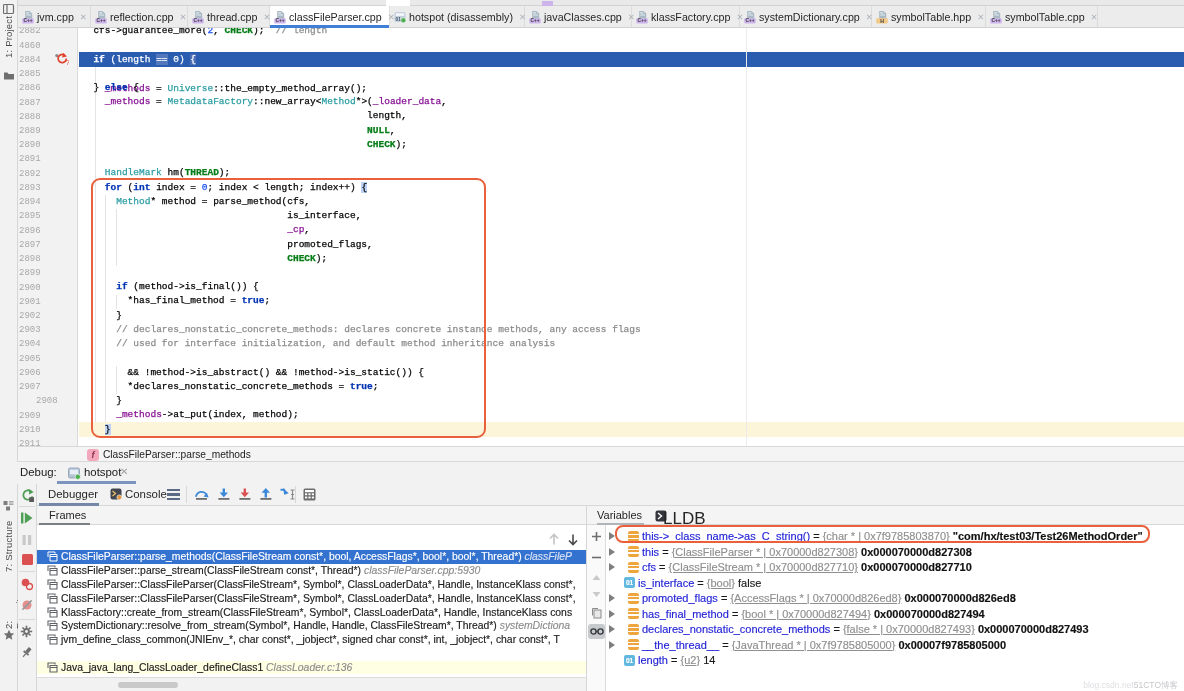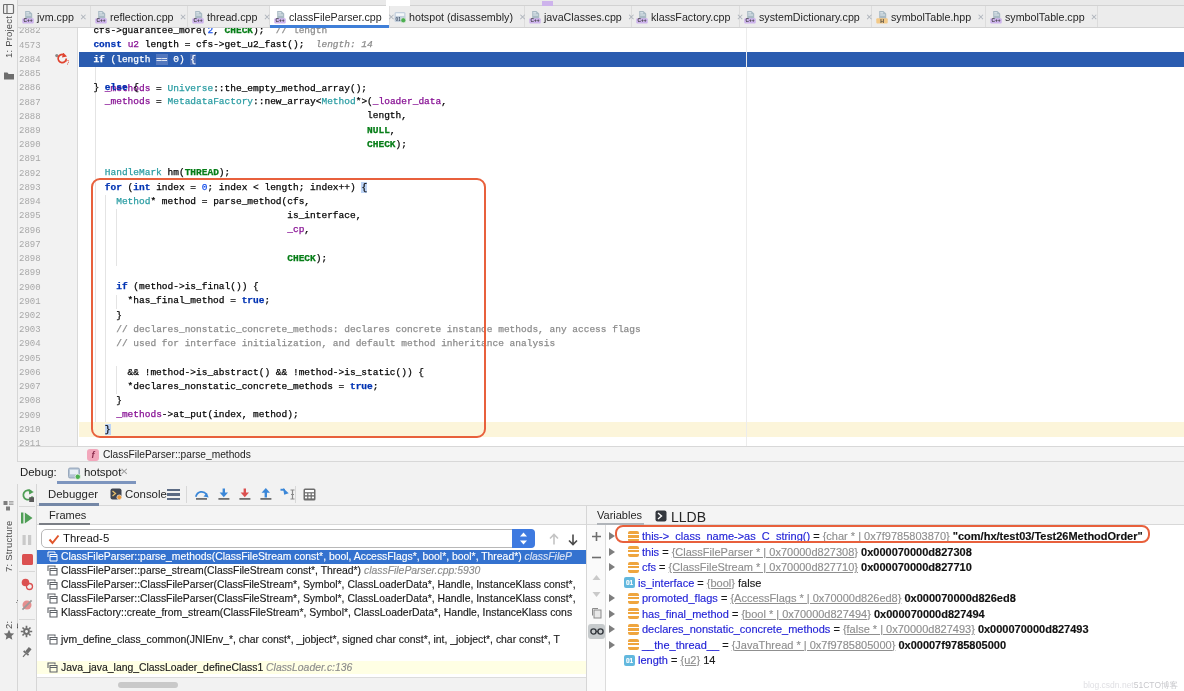"4573" div.lnum { text: 4573 -> 4860 }
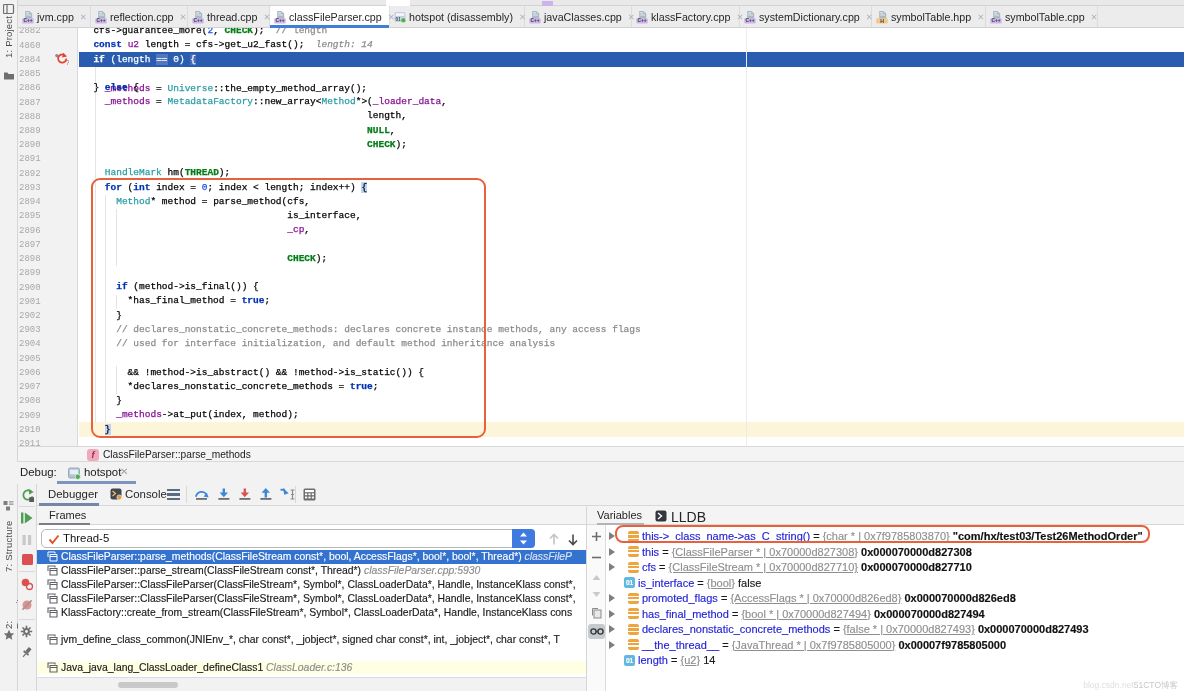"const u2 length = cfs->get_u2_fast();" div.cline { html: <div> <span>const</span> <span>u2</span> length = cfs-&gt;get_u2_fast(); <span>length: 14</span></div> -> none }
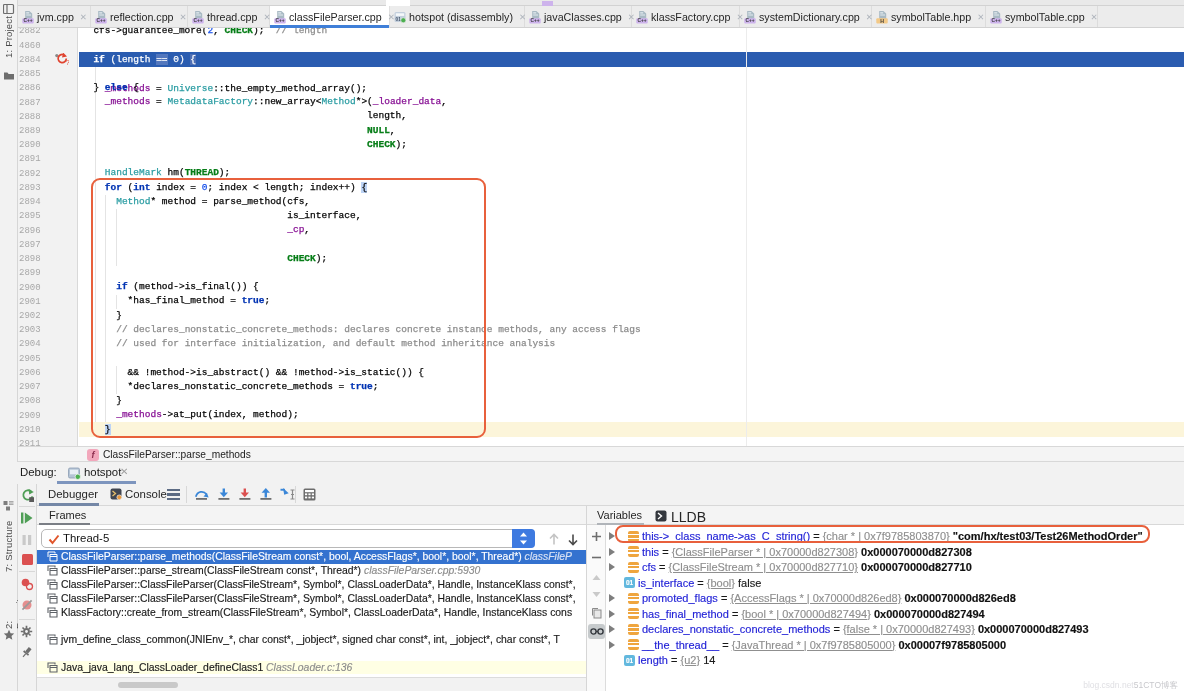"promoted_flags," div.cline { html: none -> <div> promoted_flags,</div> }
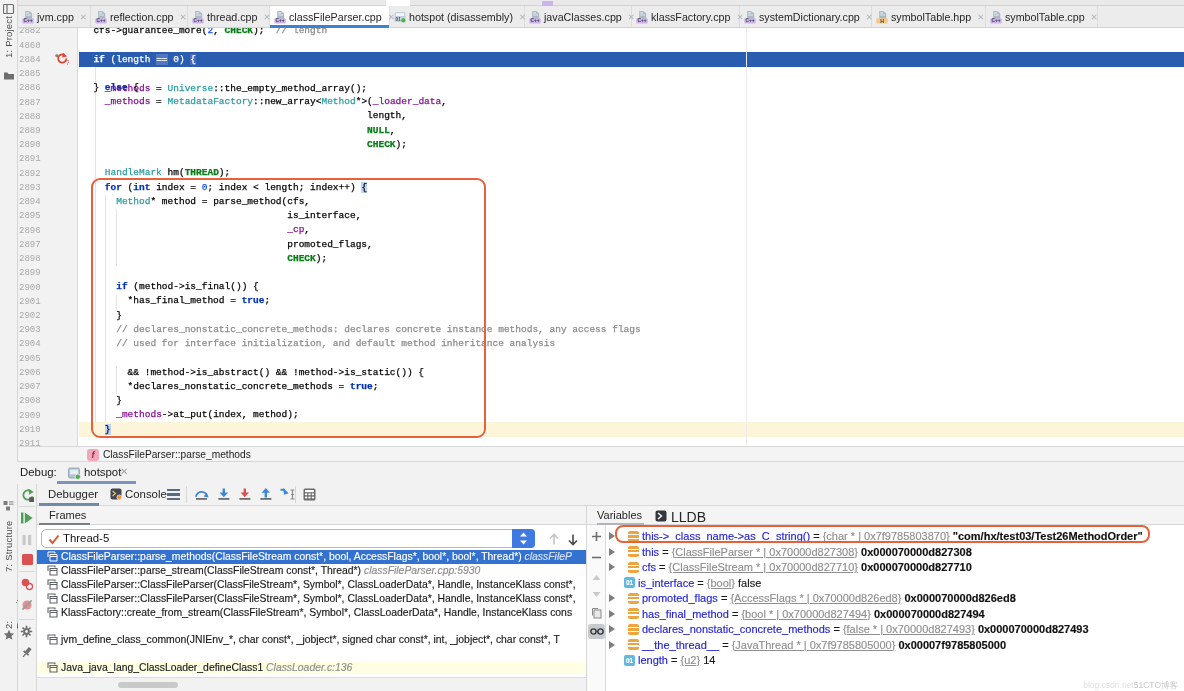"2908" div.lnum { left: 1px -> 18px }
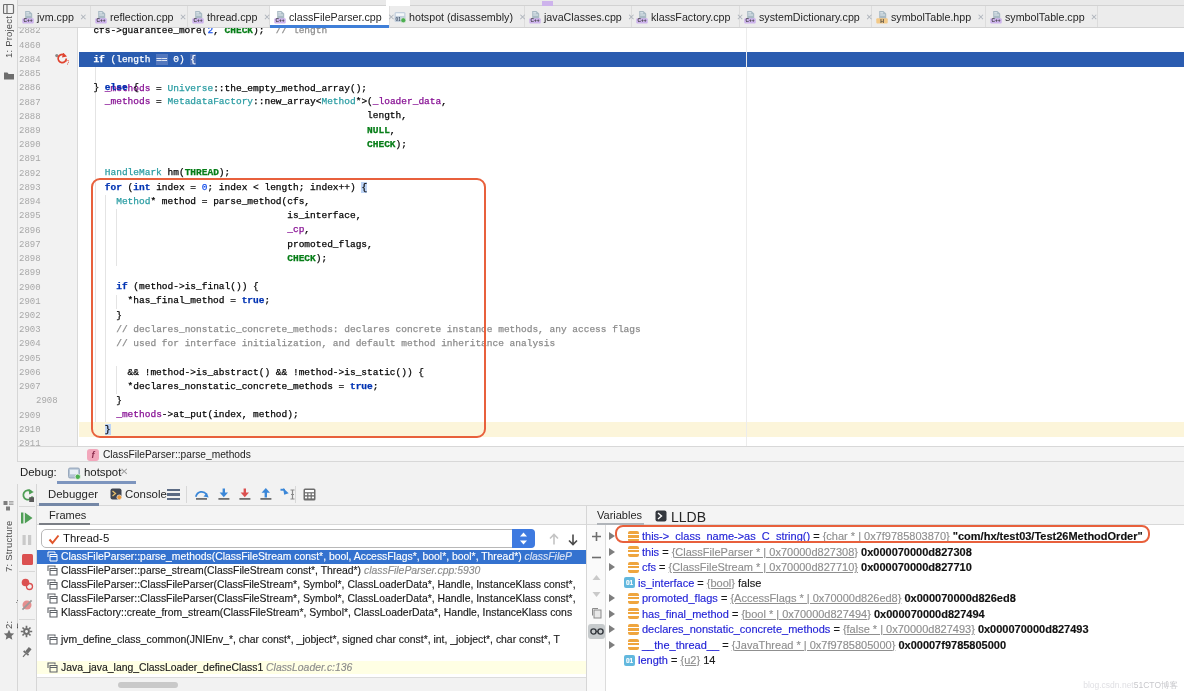"LLDB" div.abs { font-size: 14px -> 17px; left: 84px -> 76px }
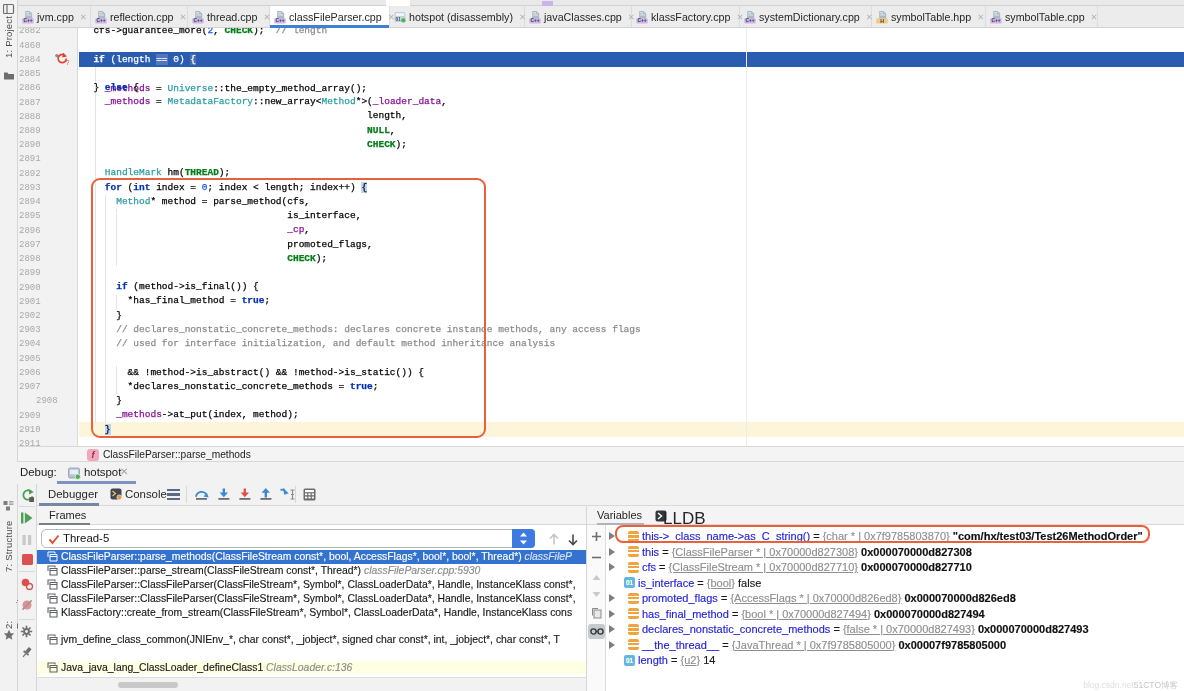"Thread-5" div.abs { html: <div> <svg> <path></path> </svg> <div>Thread-5</div> <div> <svg> <path></path> <path></path> </svg> </div> </div> -> none }
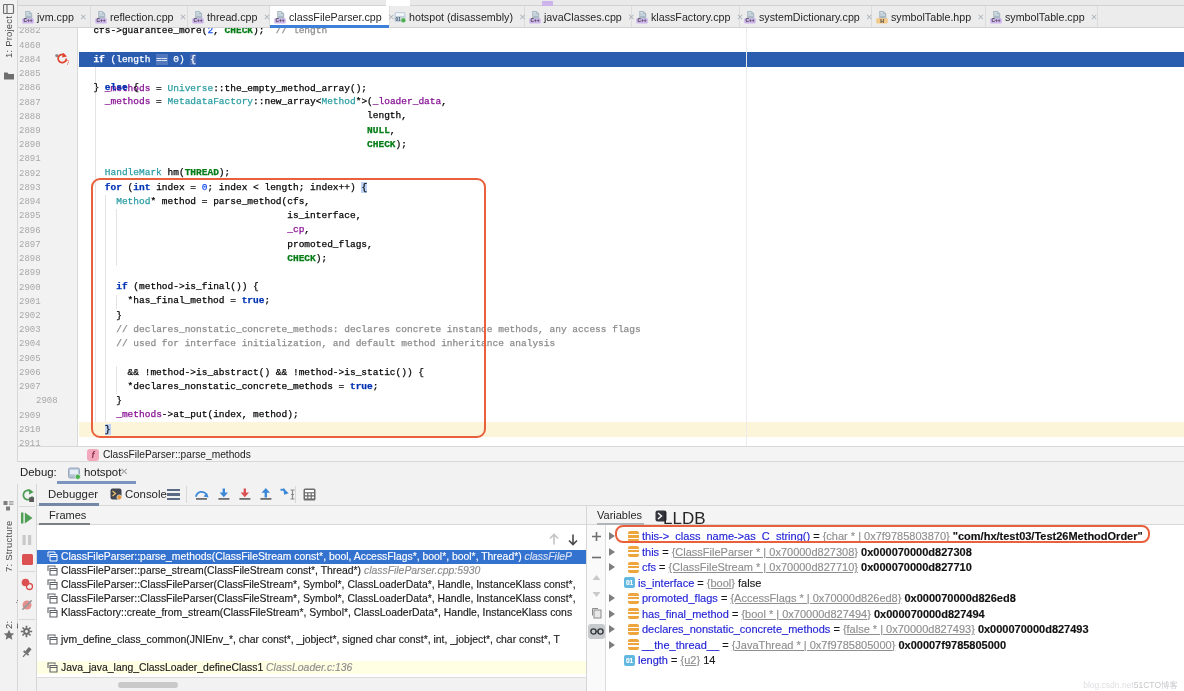"SystemDictionary::resolve_from_stream(Sy" div.frow { html: none -> <div><svg> <path></path> </svg>SystemDictionary::resolve_from_stream(Symbol*, Handle, Handle, ClassFileStream*, Thread*)&nbsp;<span>systemDictiona</span></div> }
